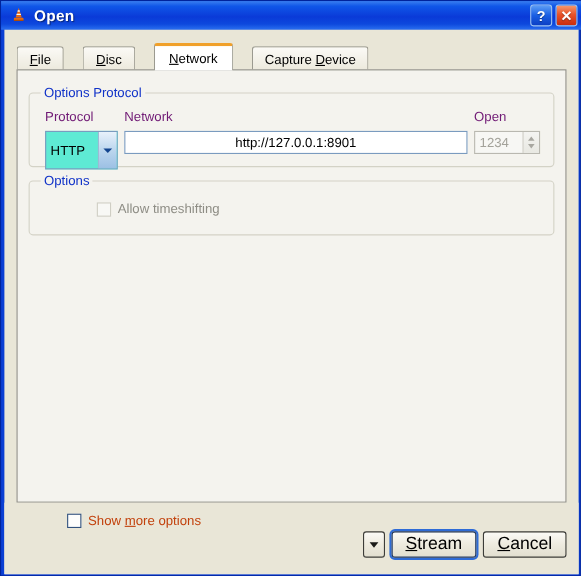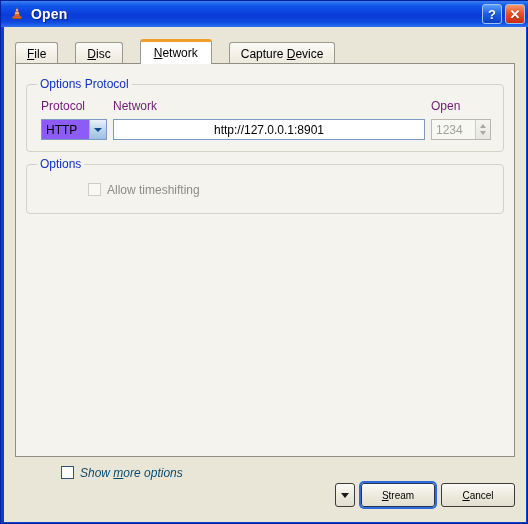"HTTP" .combo { background: #8b5cf6 -> #5eead4; height: 21px -> 35px }
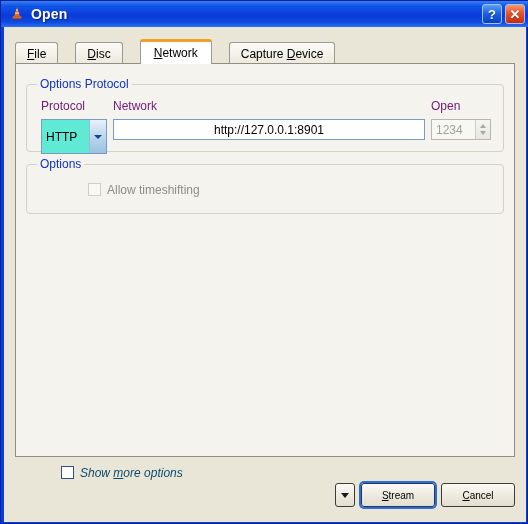"Allow timeshifting" .checkrow { align-items: flex-start -> flex-end }
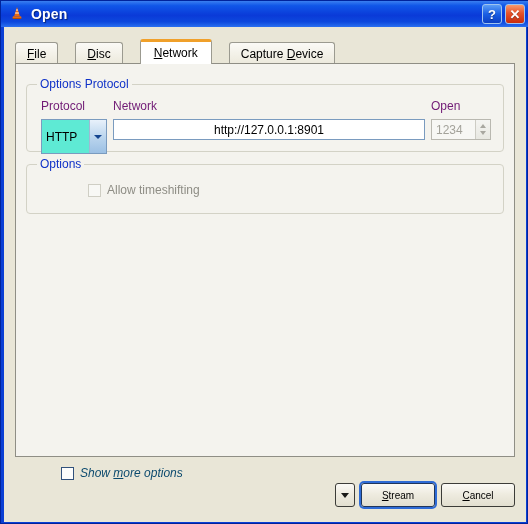"Show more options" .cb-label.enabled { color: #0c4a6e -> #c2410c; font-style: italic -> none }
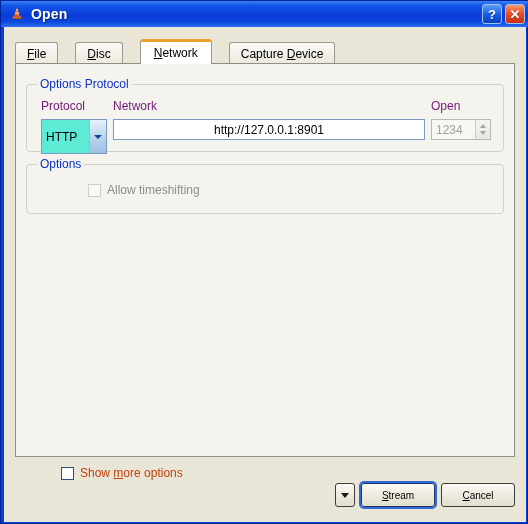"Stream" .pushbtn { font-size: 10px -> 16px }
